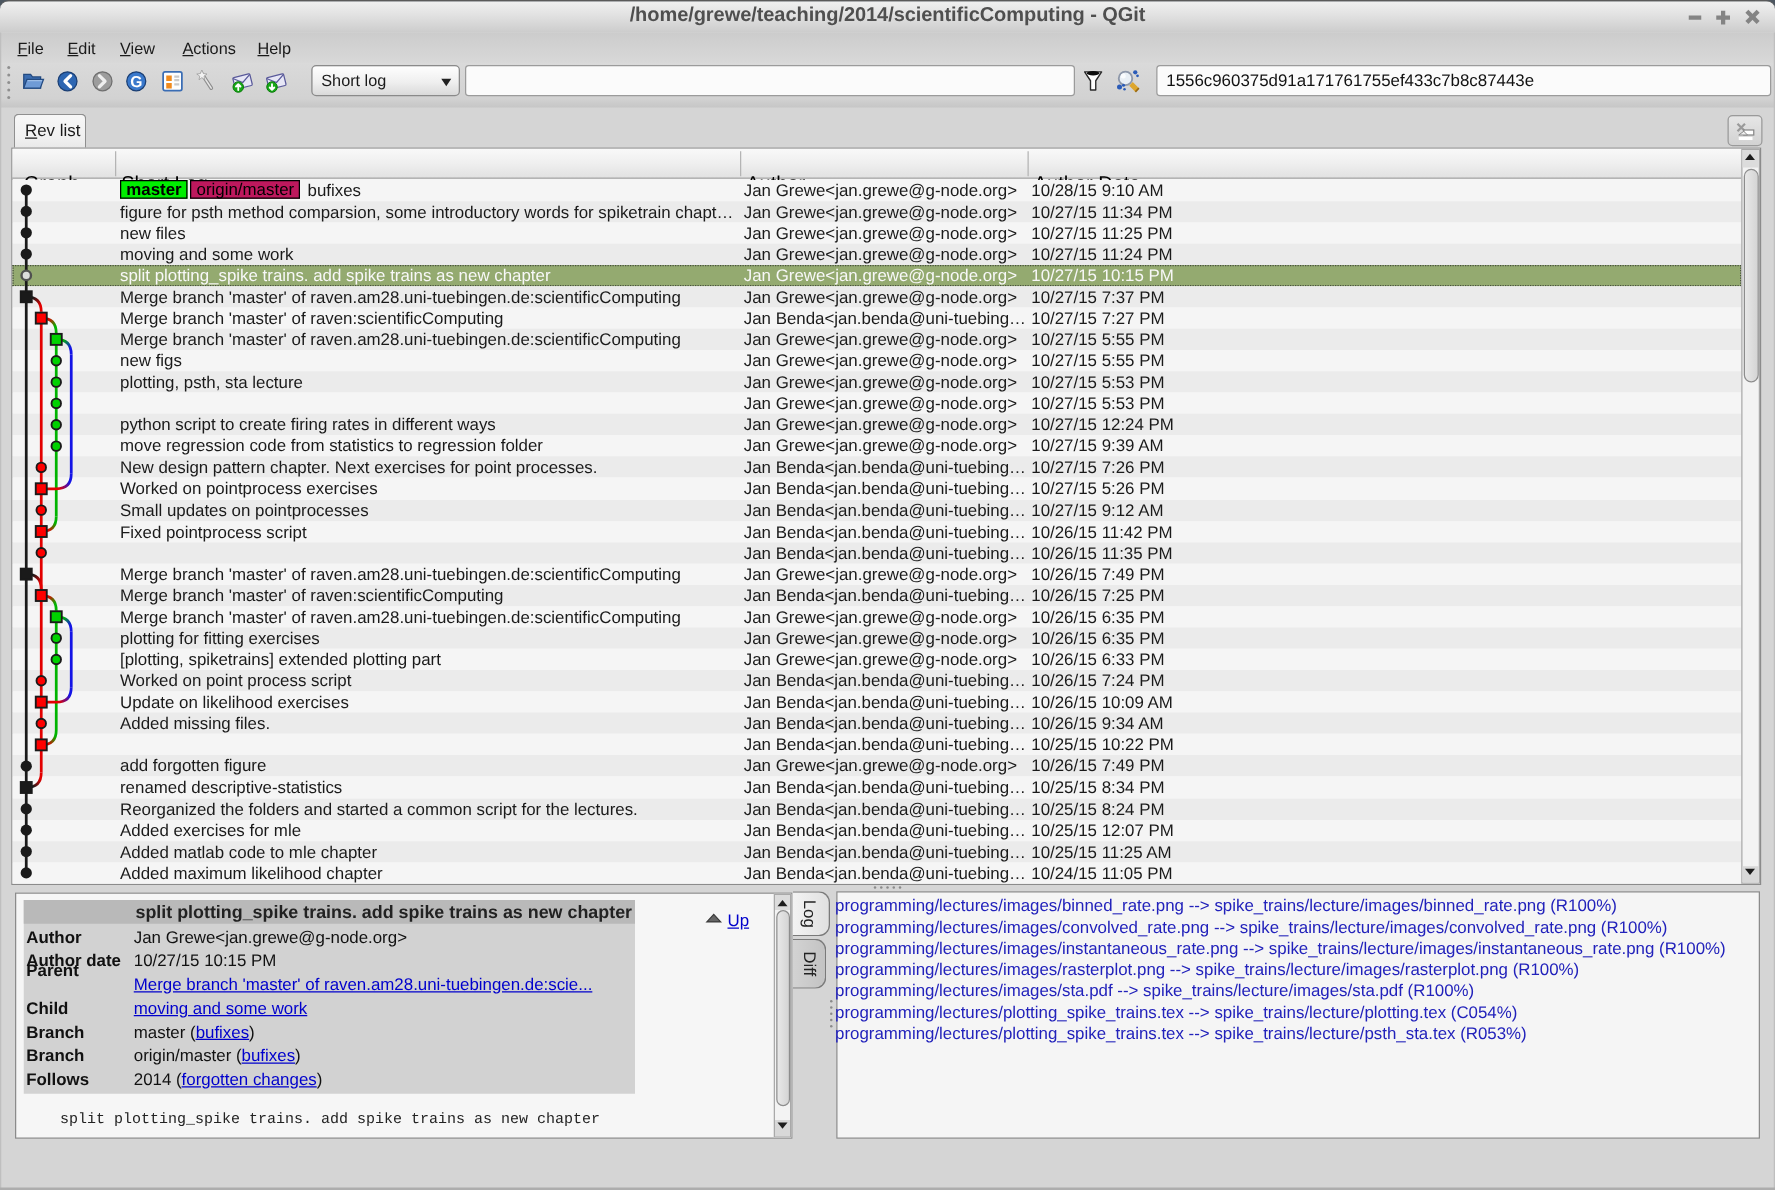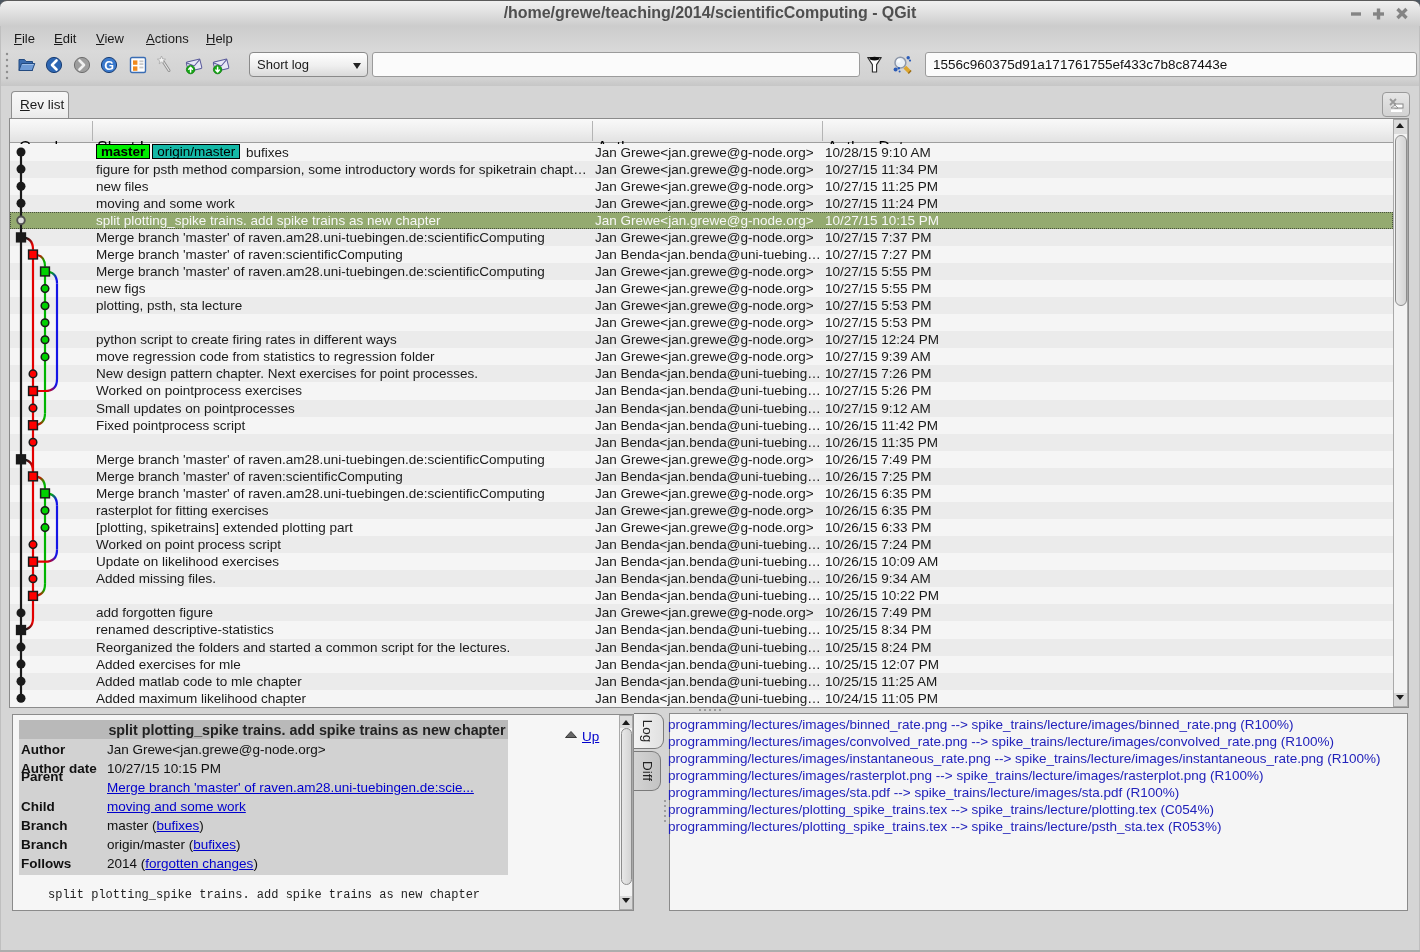"origin/master" #borigin { background: #14b8a6 -> #be185d }
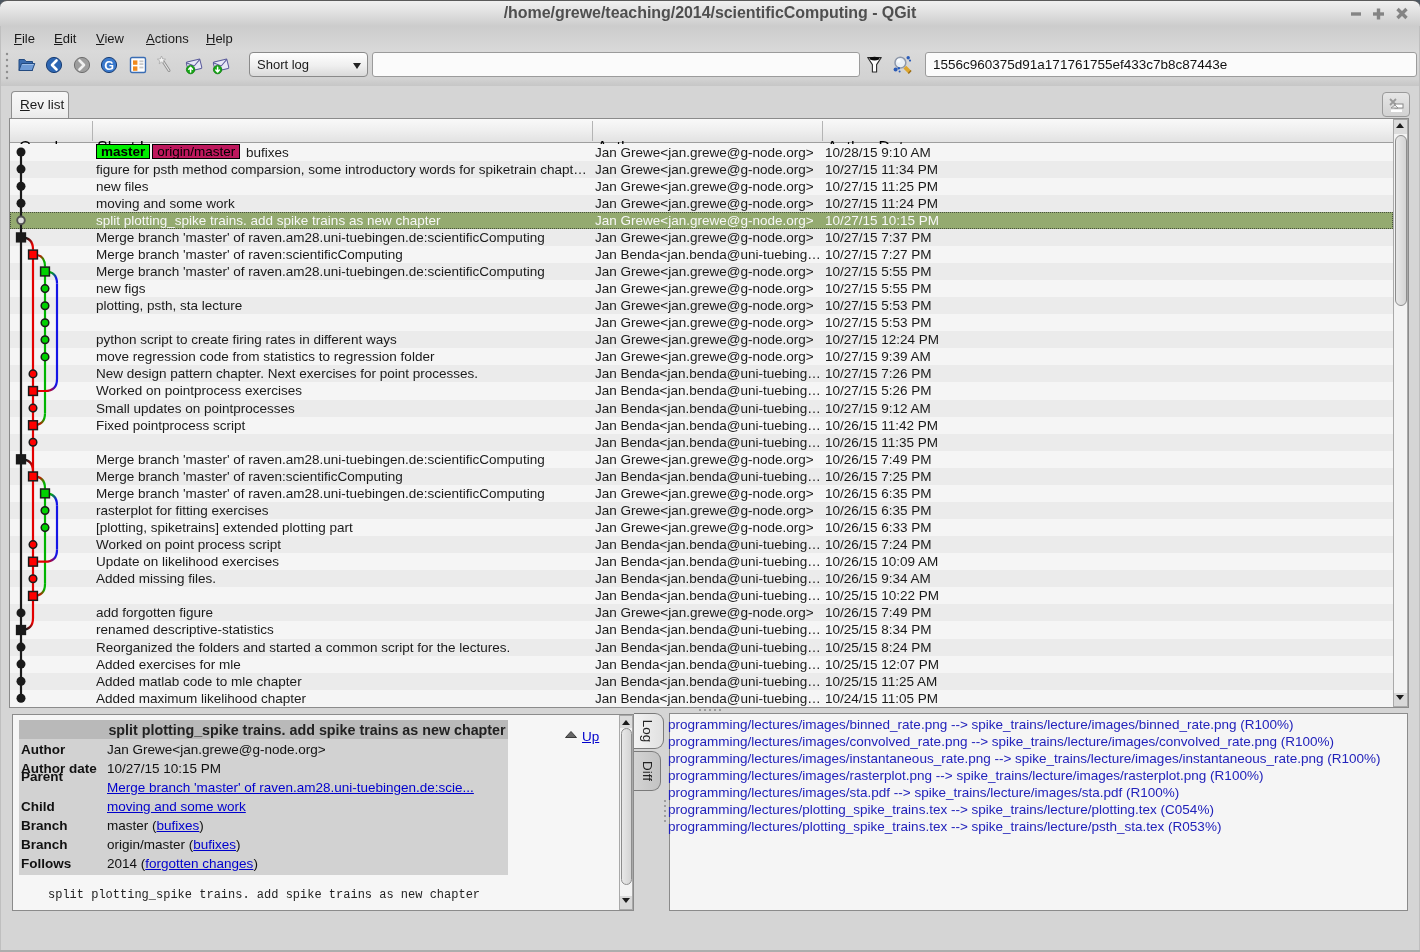"rasterplot for fitting exercises" span.sl { text: rasterplot -> plotting }
